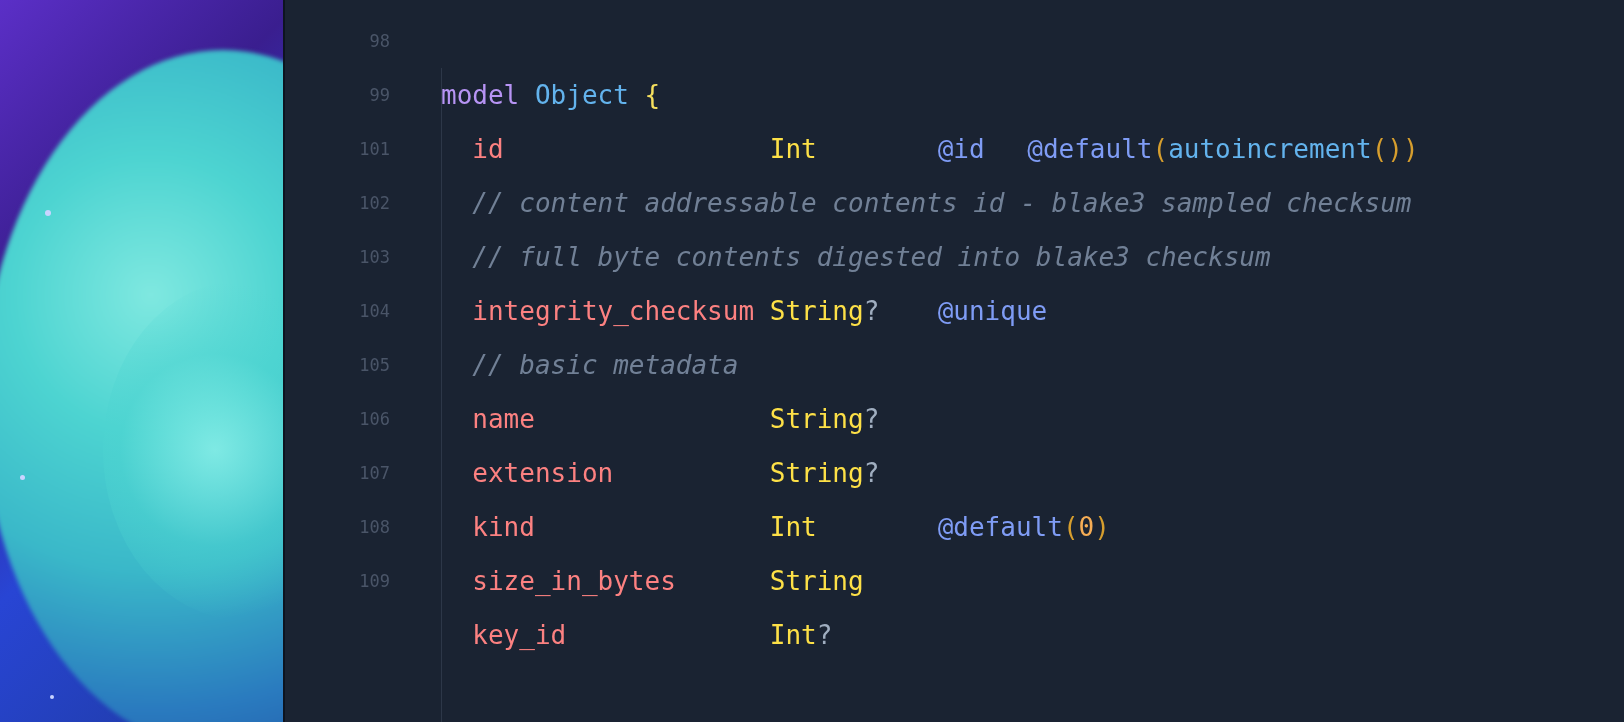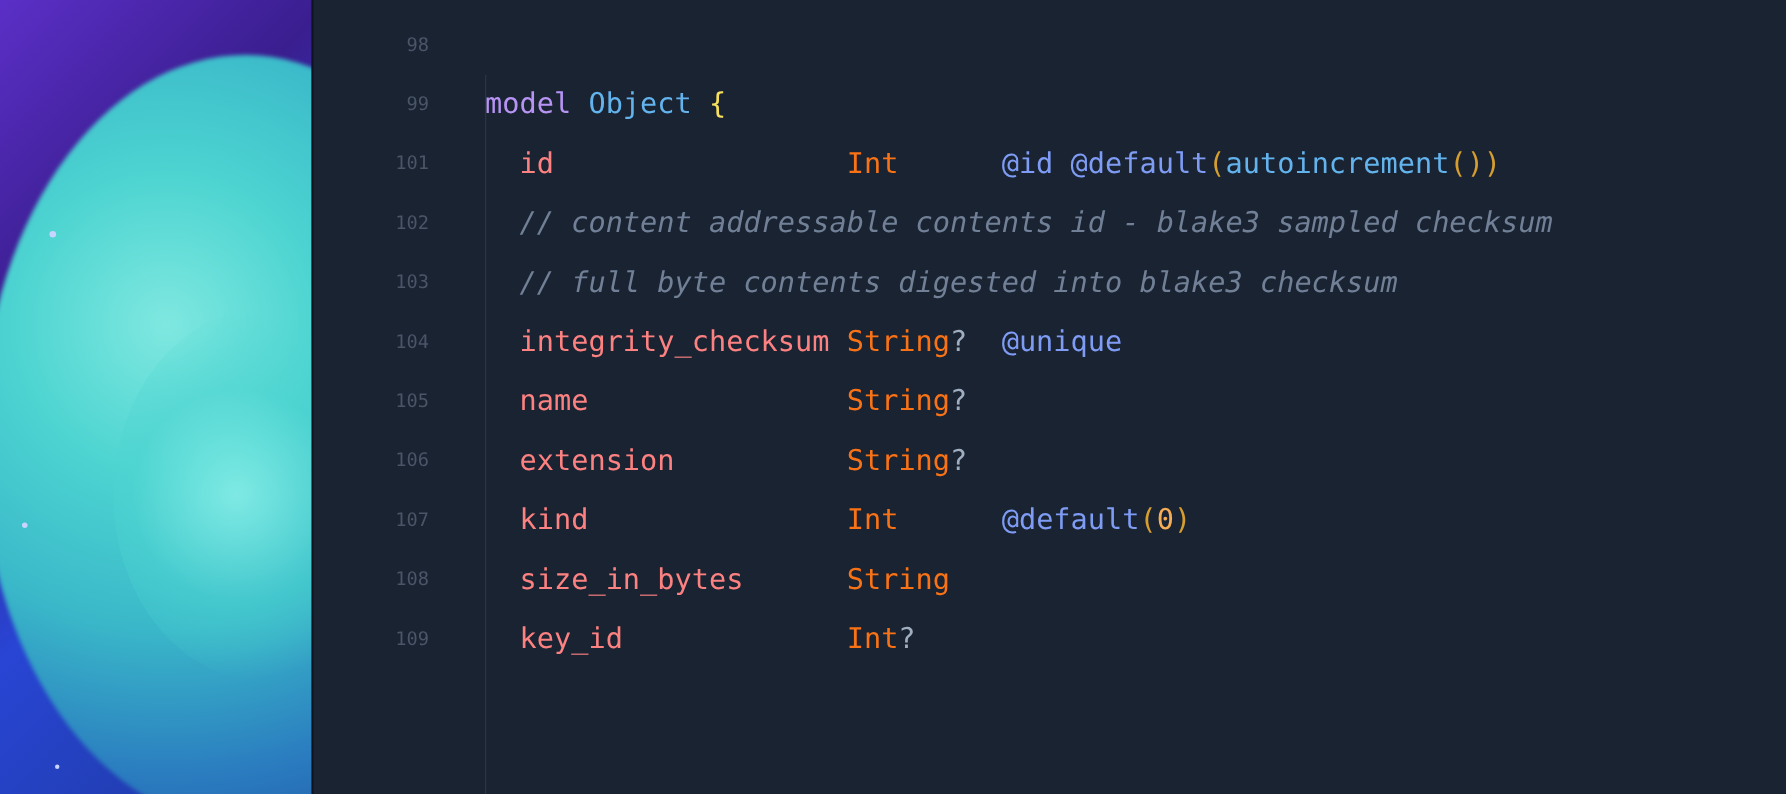"Int" .tok-fieldtype { color: #f97316 -> #fde047 }
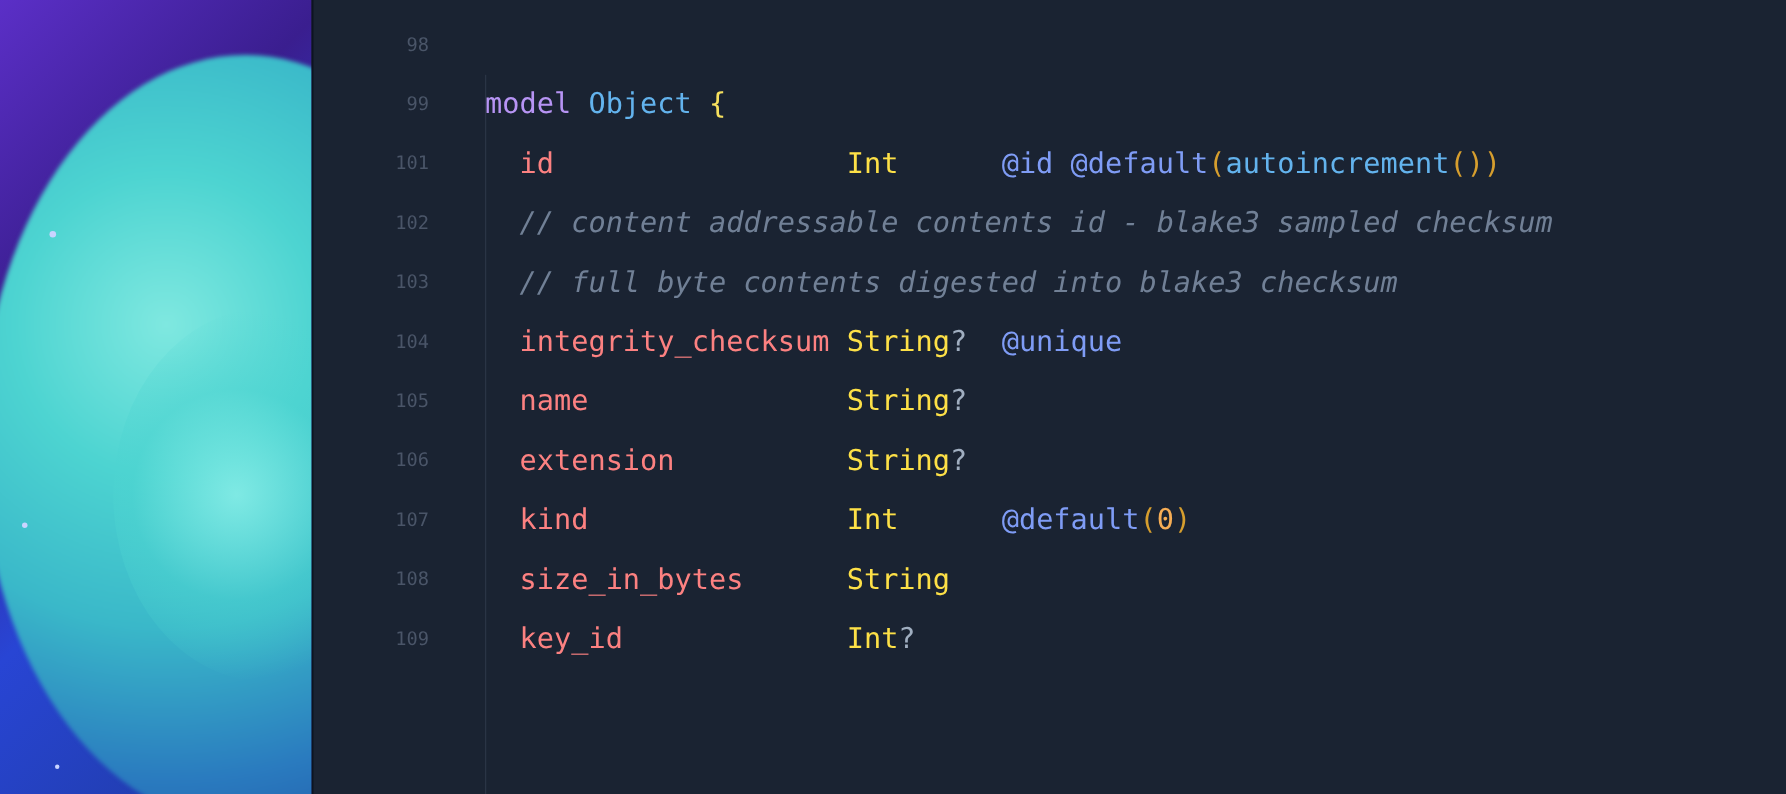"@id" .tok-attr { margin-left: none -> 27px }
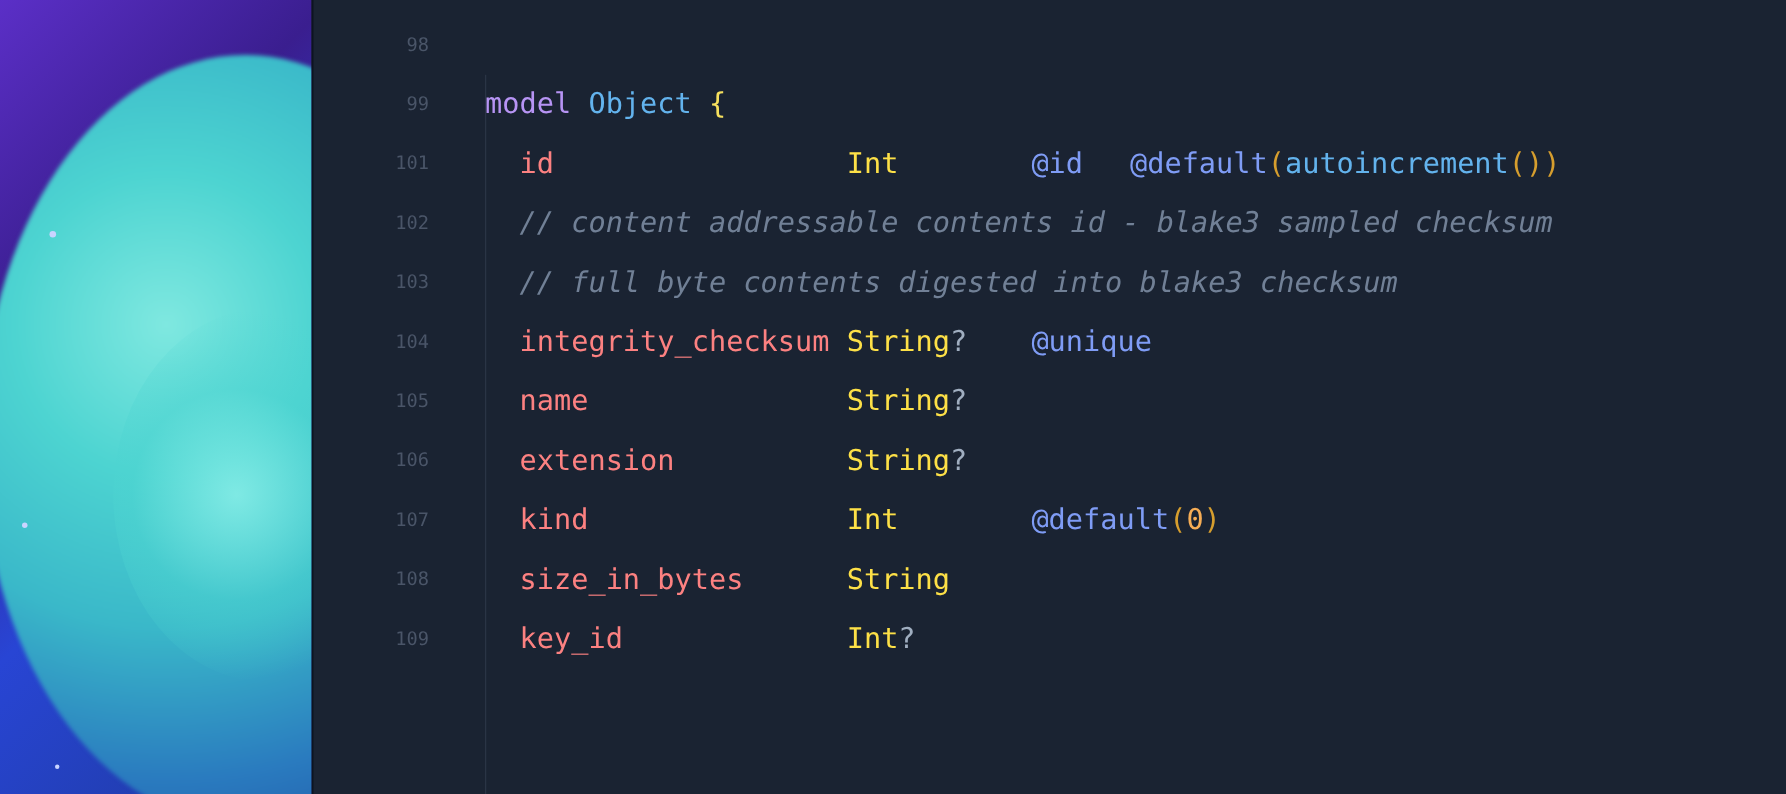"// basic metadata" div.line { html: none -> <div> <span>// basic metadata</span></div> }
